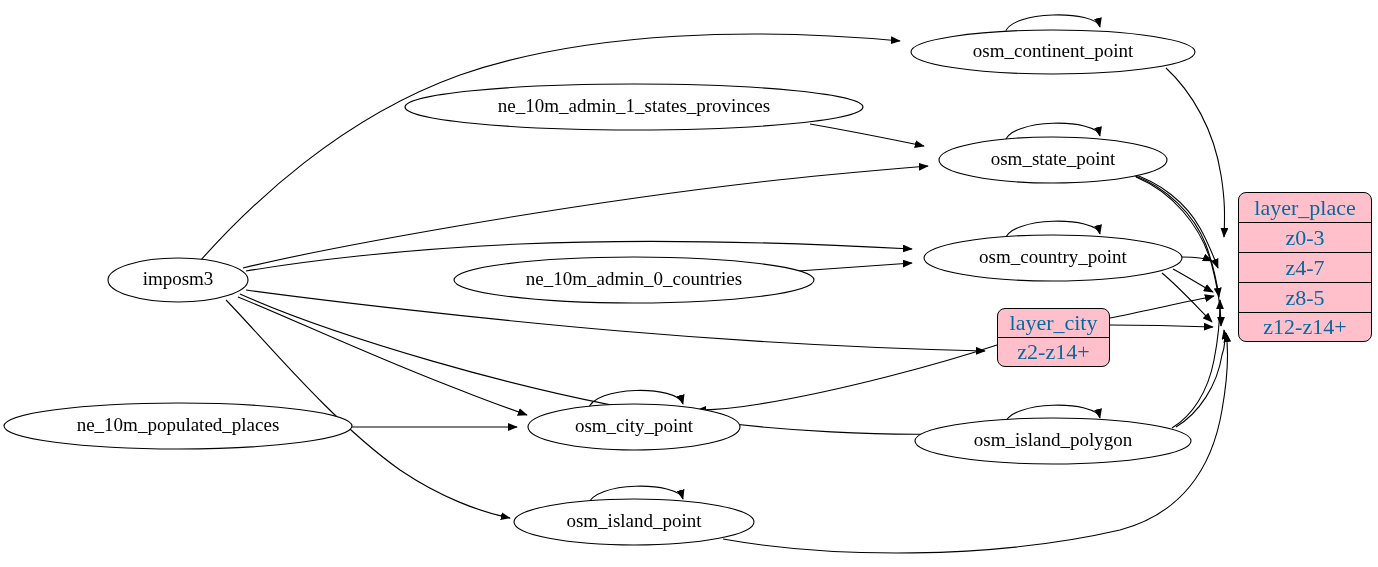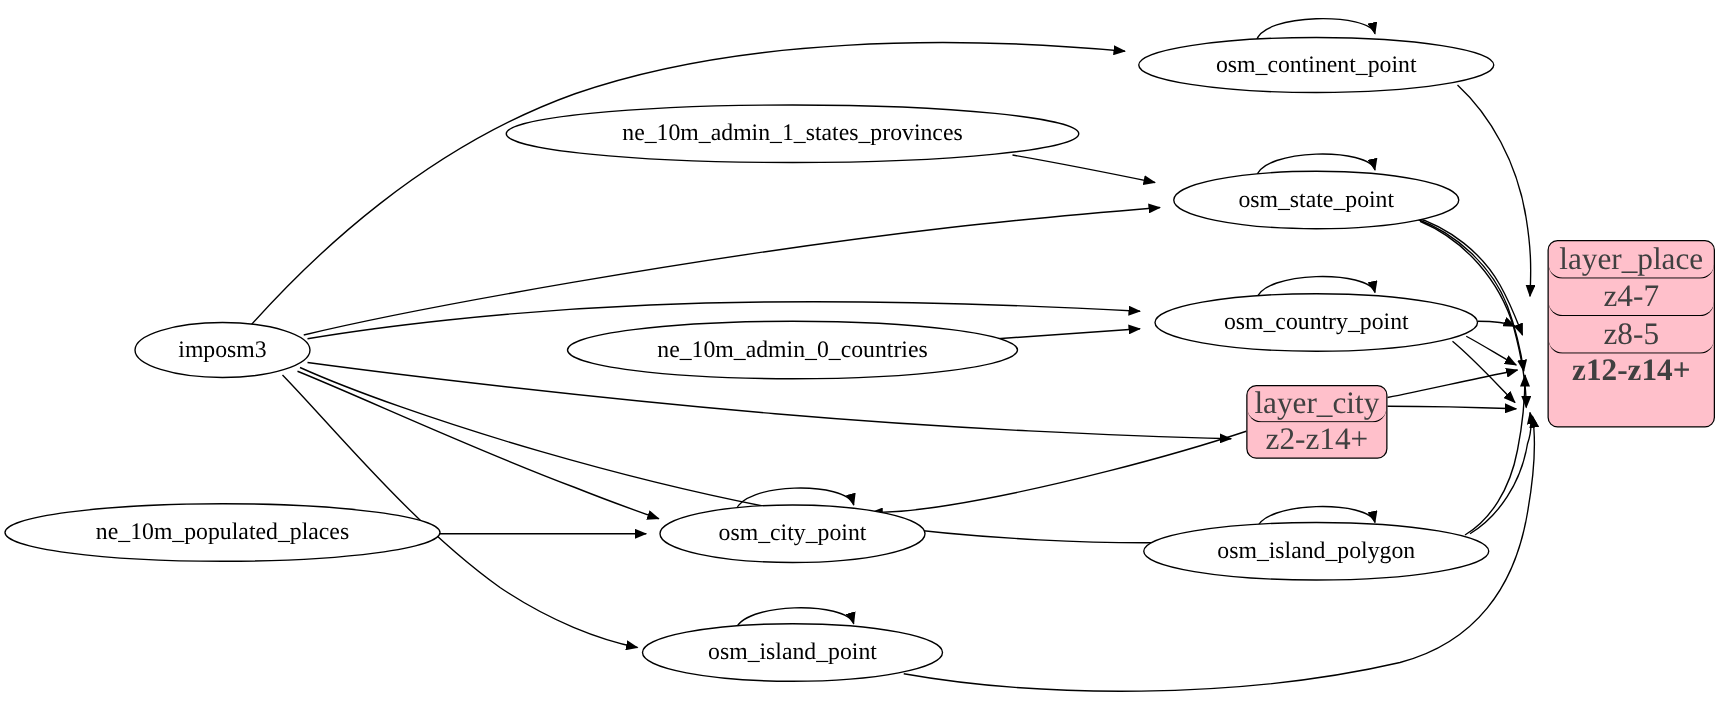"layer_place" .rec-row { border-radius: 11px -> none; color: #404040 -> #0369a1; font-size: 25px -> 22px }
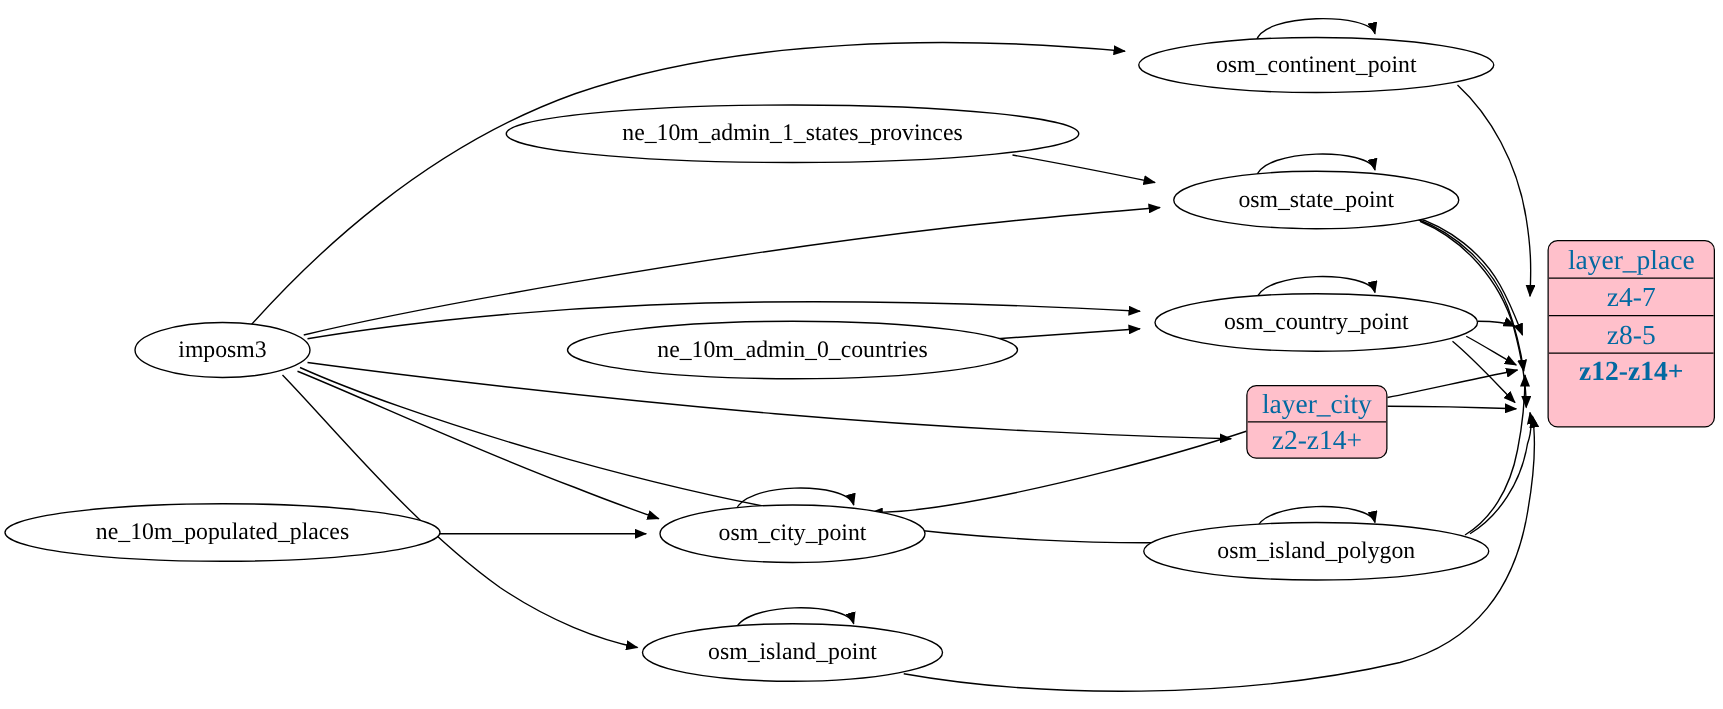"z0-3" div.rec-row { html: none -> <div>z0-3</div> }
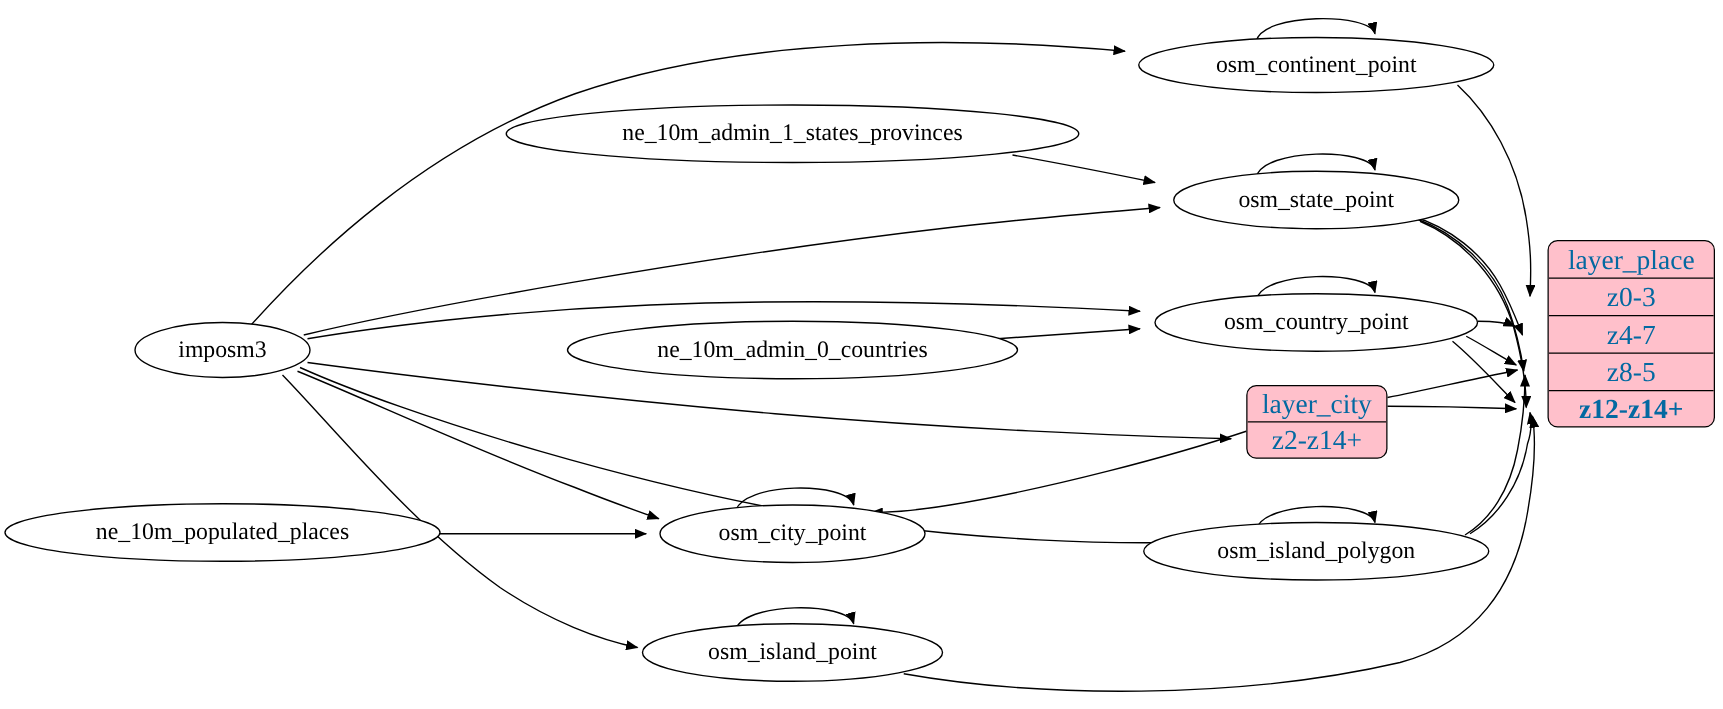"z12-z14+" div.rec-row { font-weight: bold -> none }
